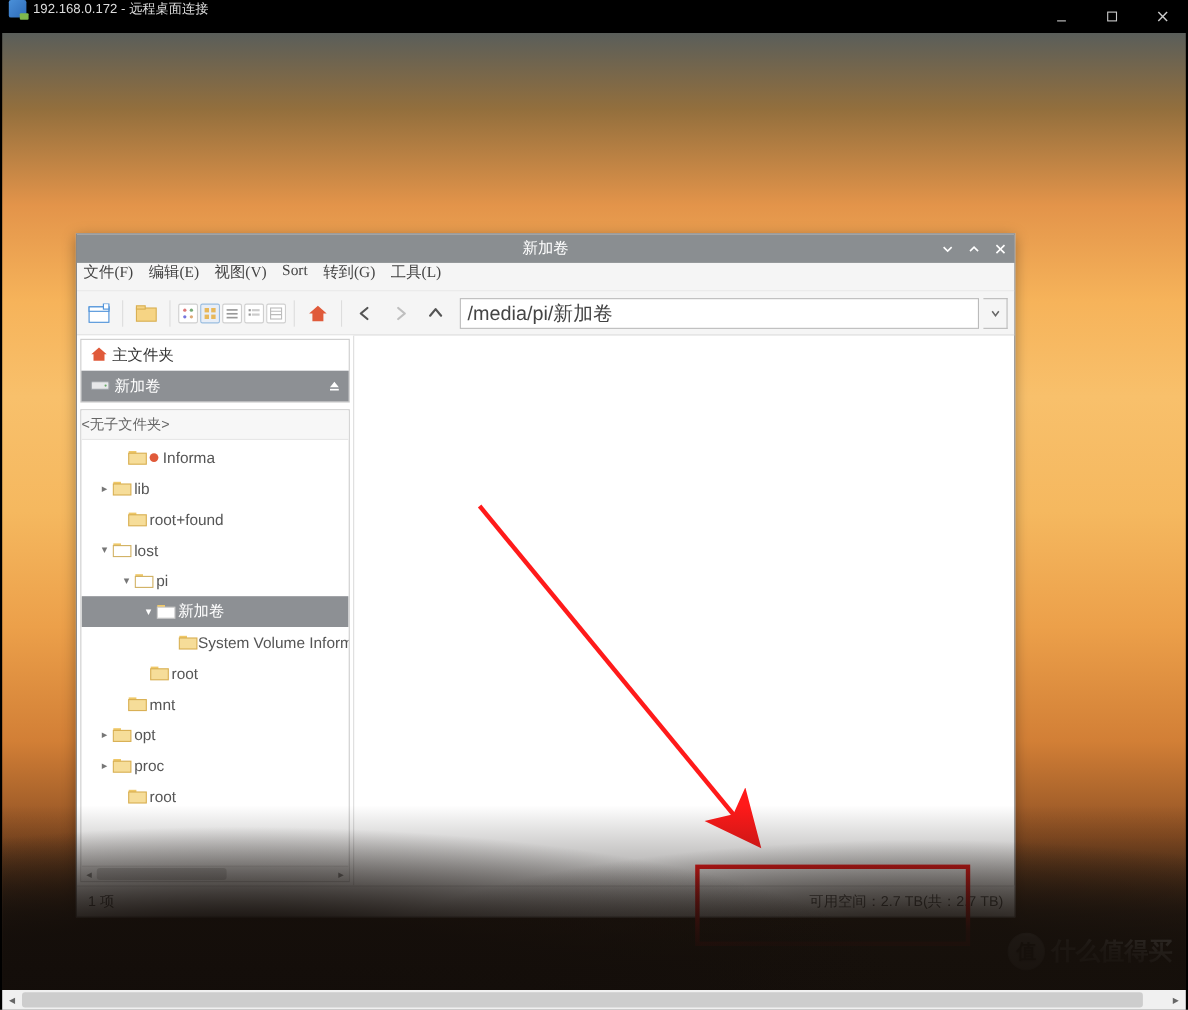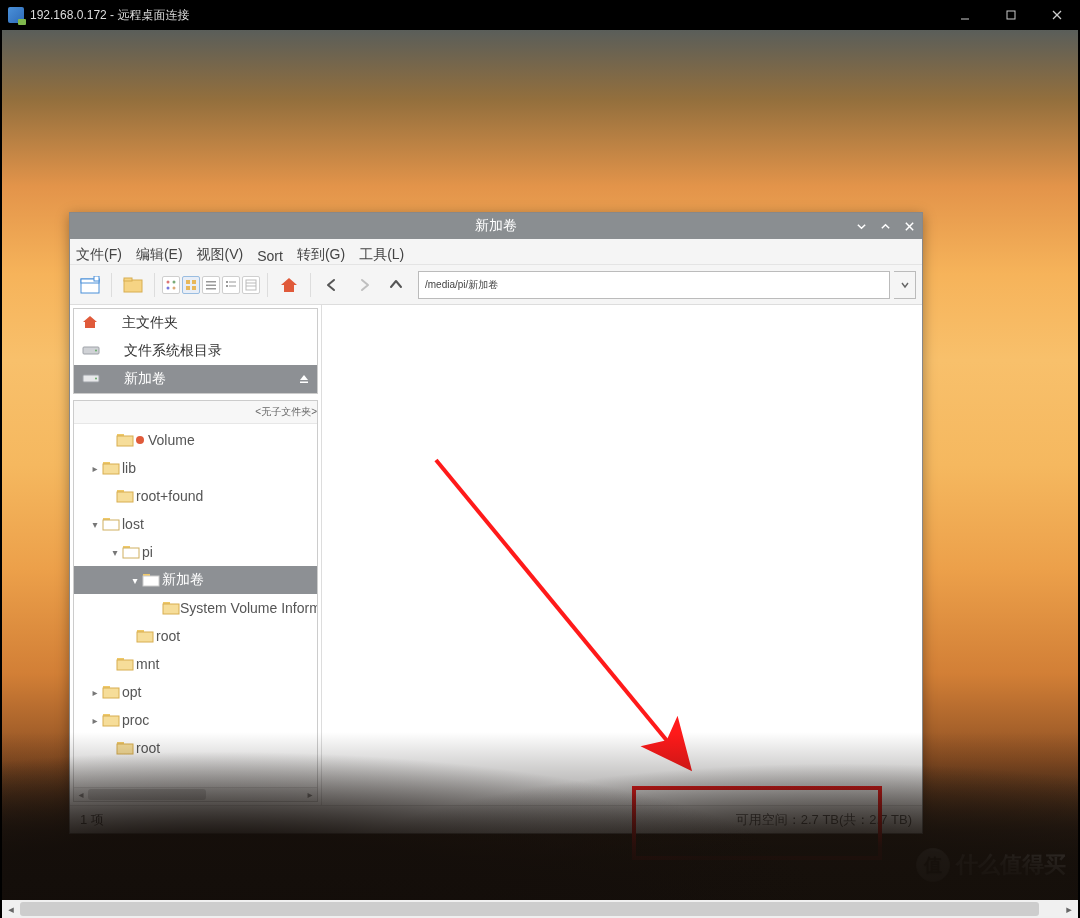"192.168.0.172 - 远程桌面连接" .rdp-titlebar { align-items: center -> none }
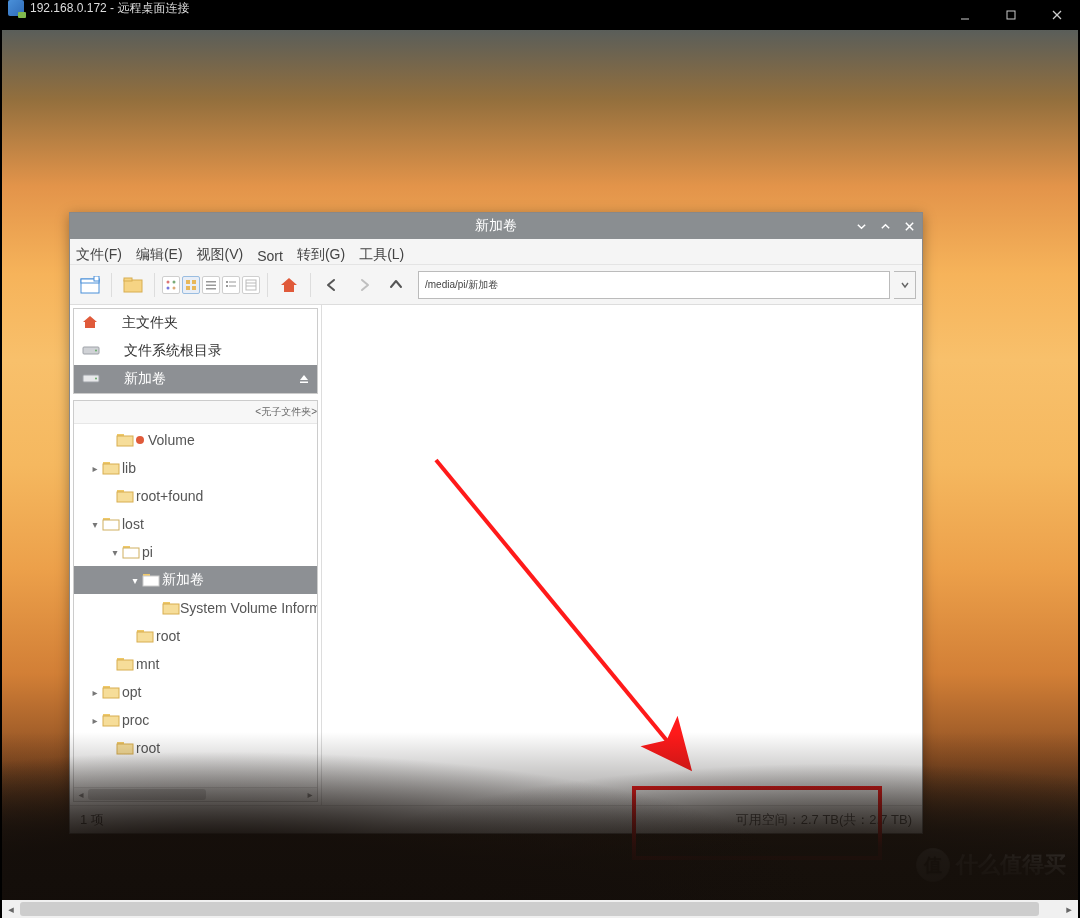"文件(F)" .menubar { align-items: flex-end -> flex-start; font-family: none -> Liberation Serif, serif }
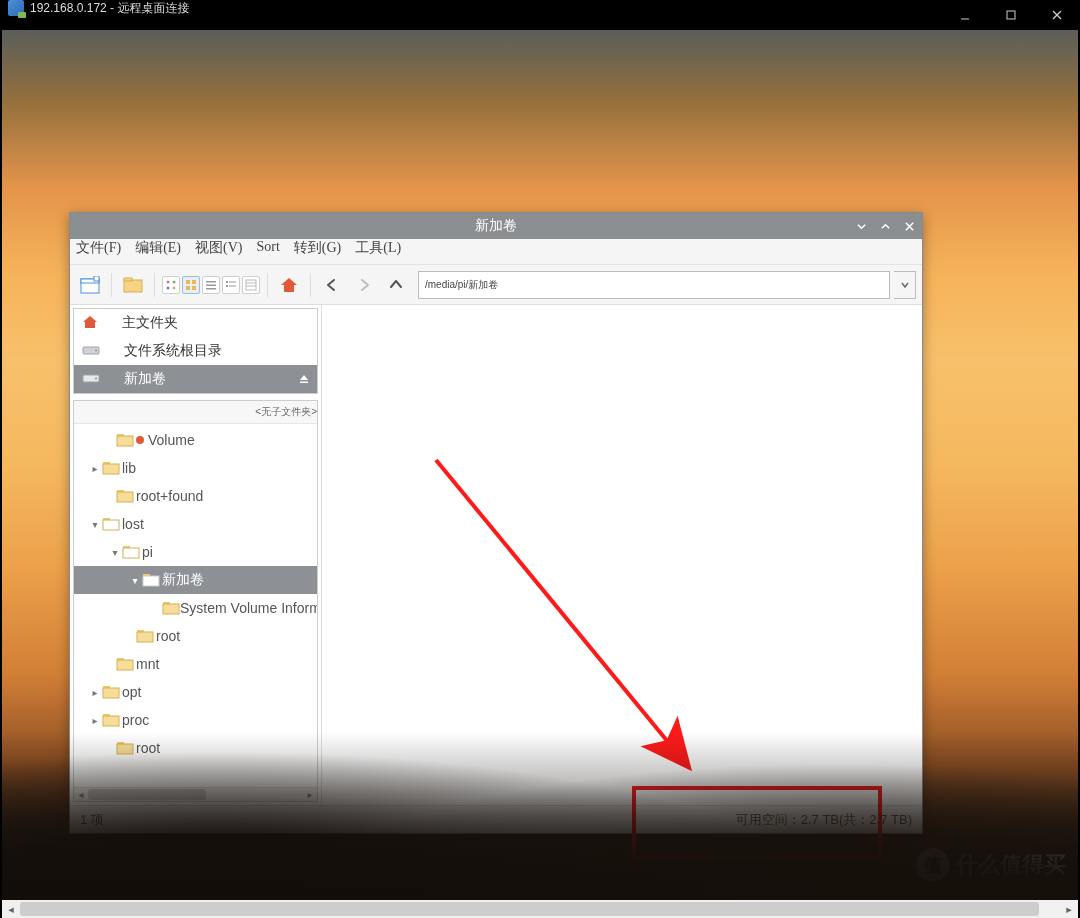"/media/pi/新加卷" .addr { font-size: 10px -> 18px }
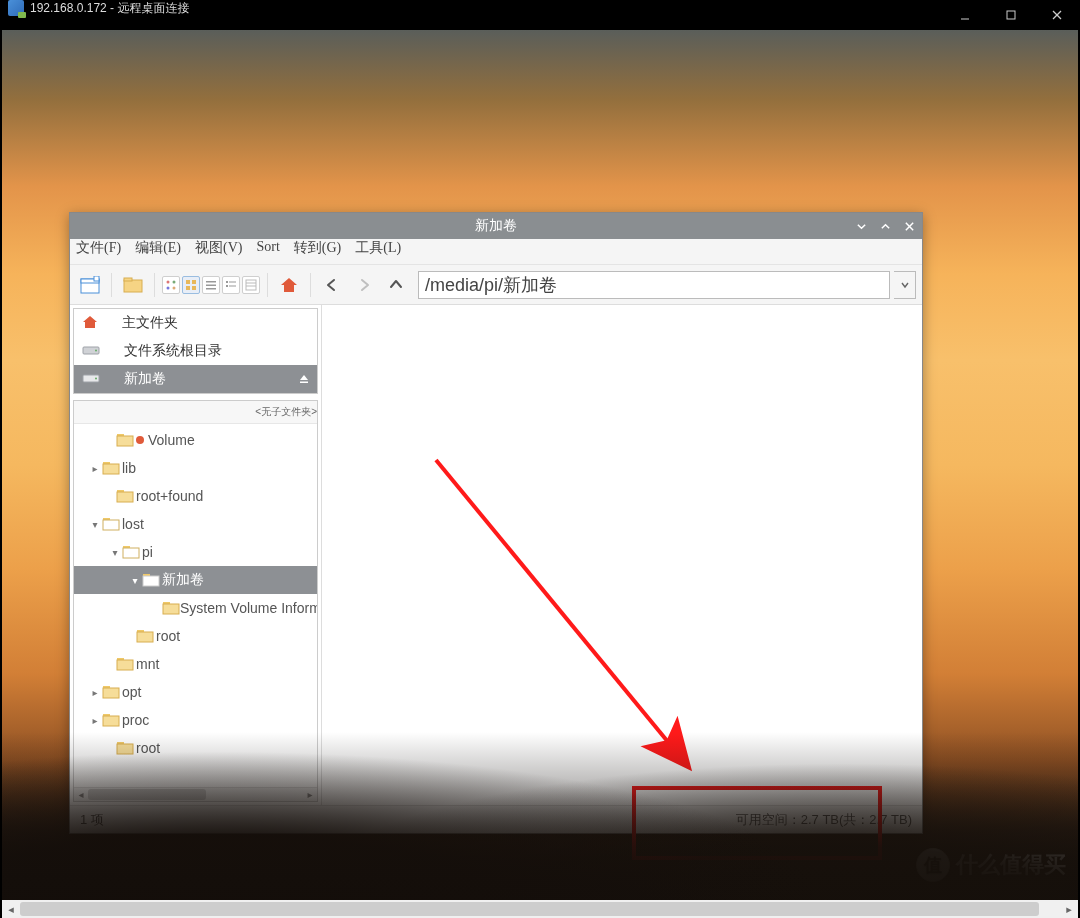"主文件夹" .place-row { gap: 24px -> 4px }
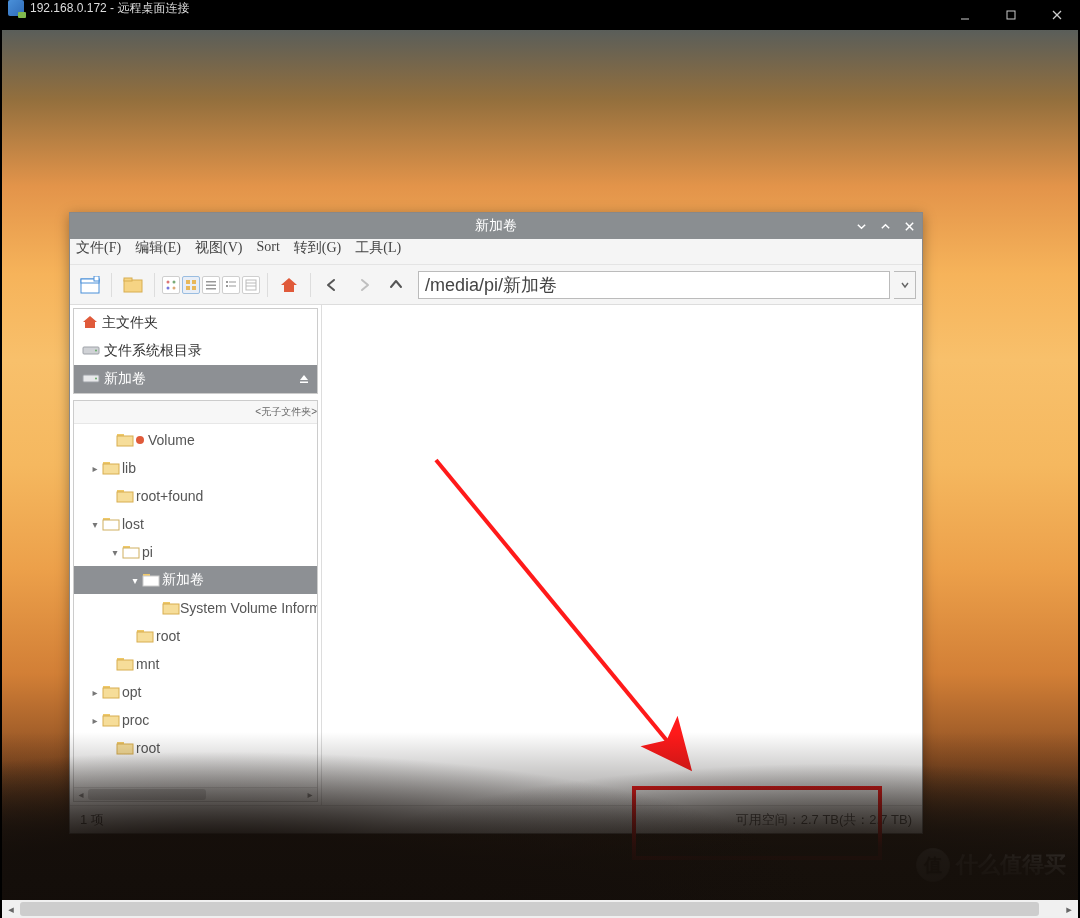"文件系统根目录" div.place-row { html: <div> <span><svg> <rect></rect> <circle></circle> </svg></span> <span>文件系统根目录</span> </div> -> none }
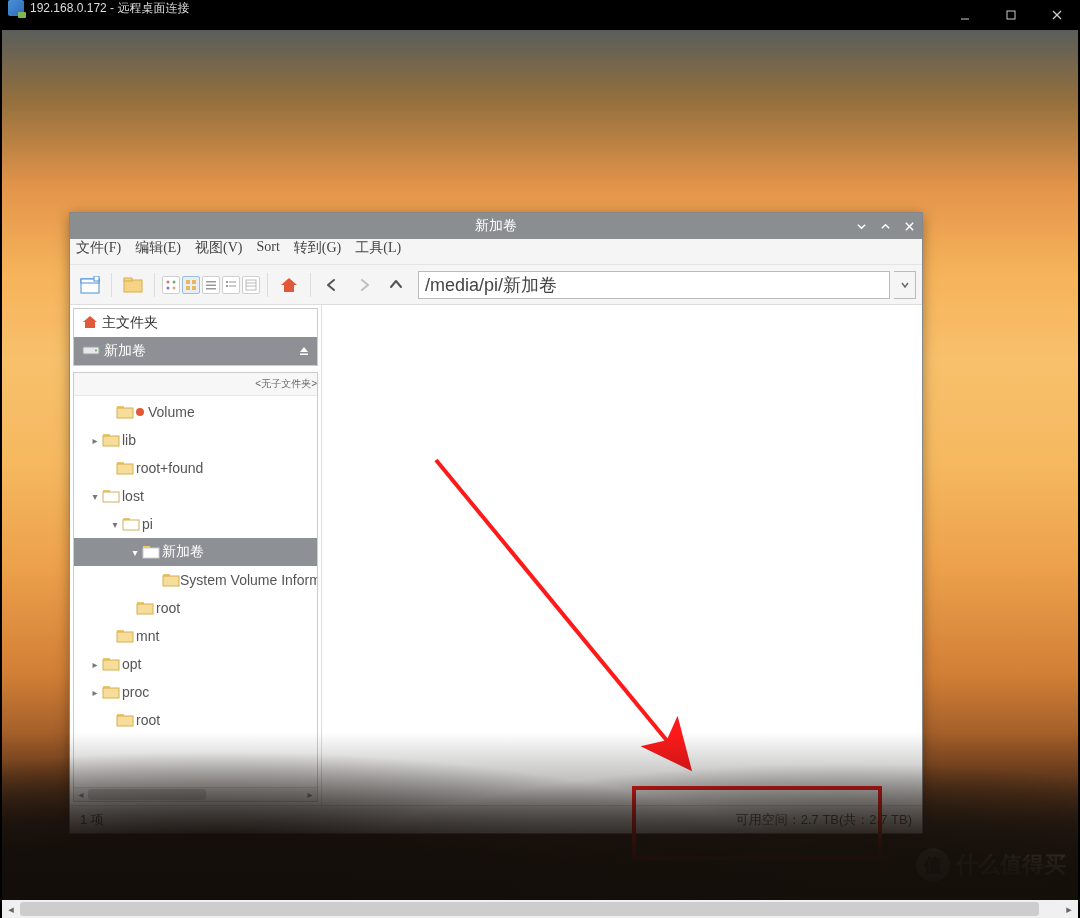"<无子文件夹>" .tree-head { font-size: 10px -> 13px; text-align: right -> left }
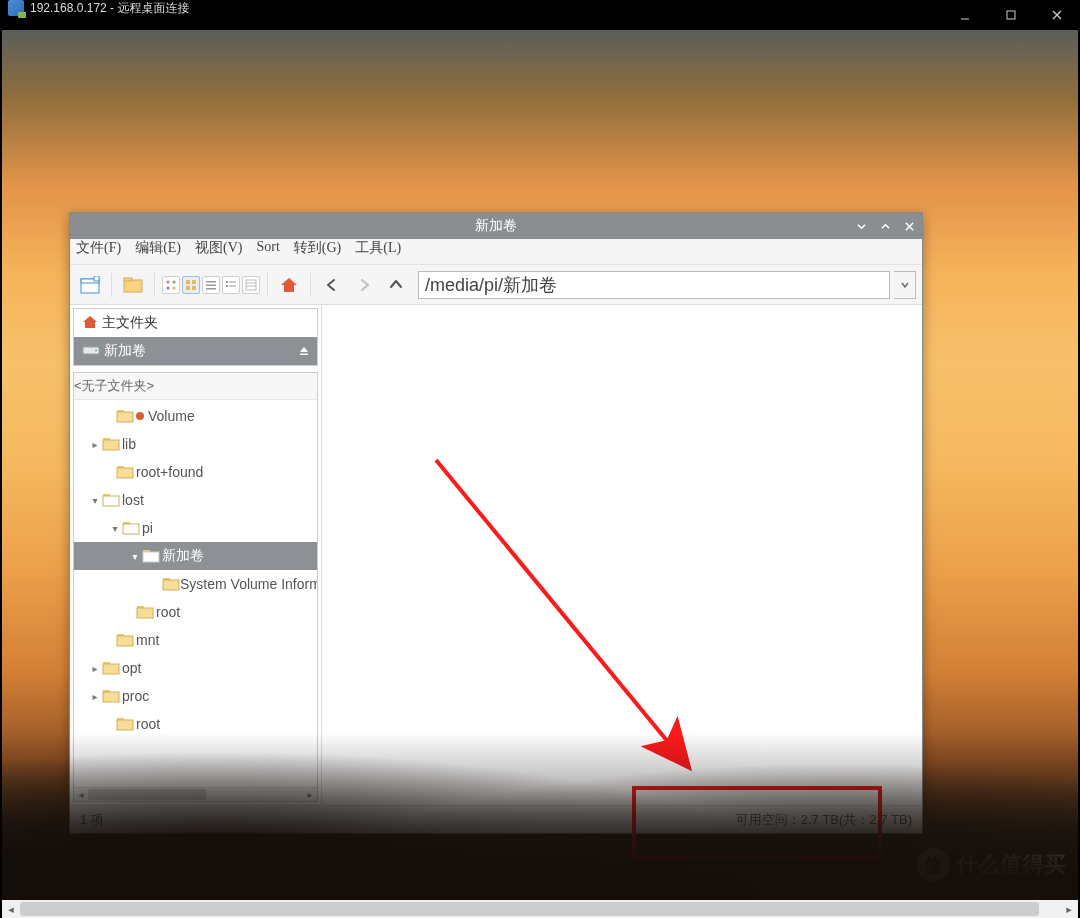"Volume" span { text: Volume -> Informa }
